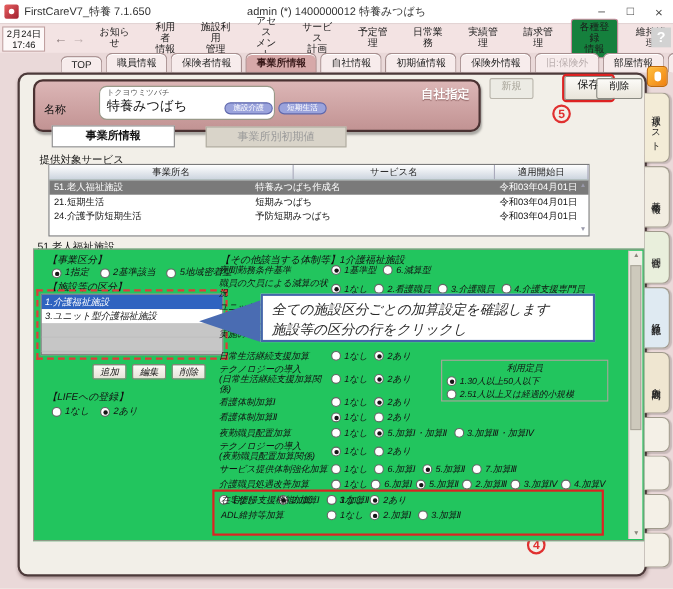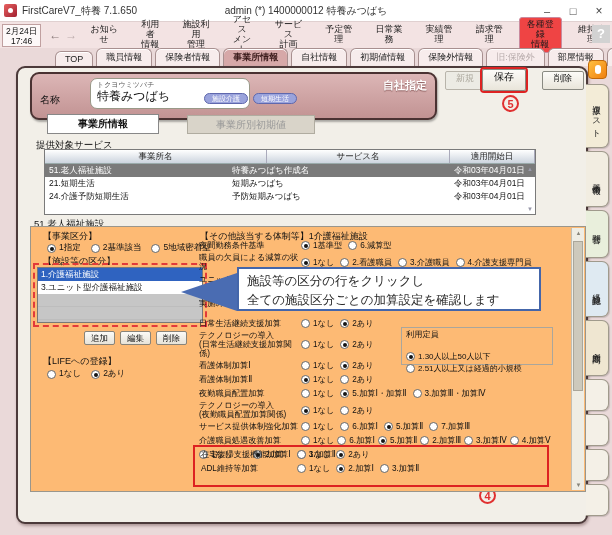"各種登録" .menu-item.active { background: #ef4444 -> #15803d }
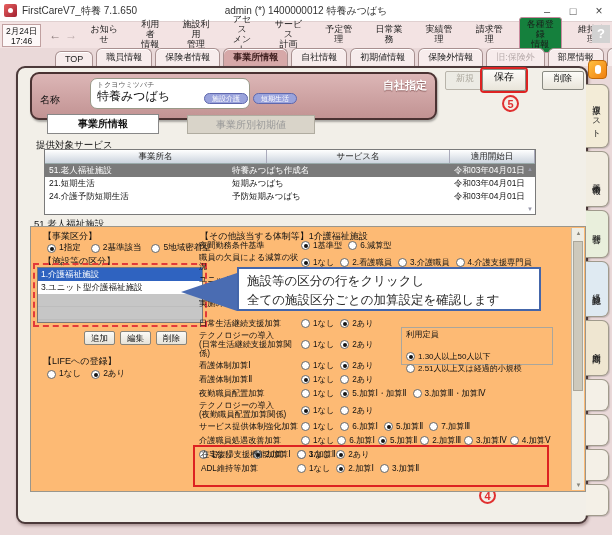"保存" #btn-save { left: 464px -> 495px }
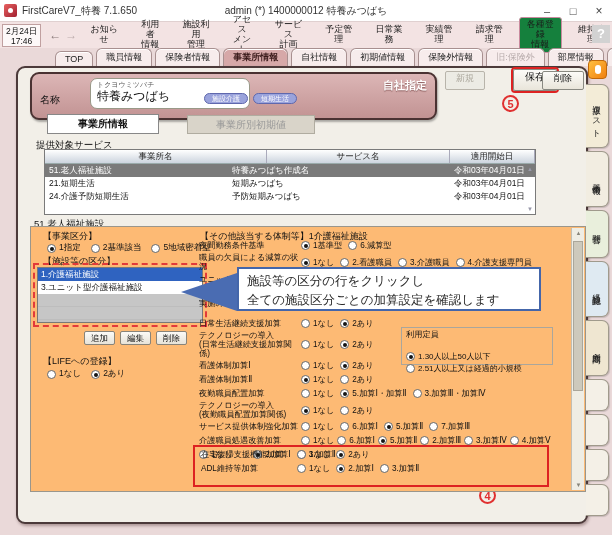"【事業区分】" .content { background: #fdba74 -> #22c55e; font-style: none -> italic }
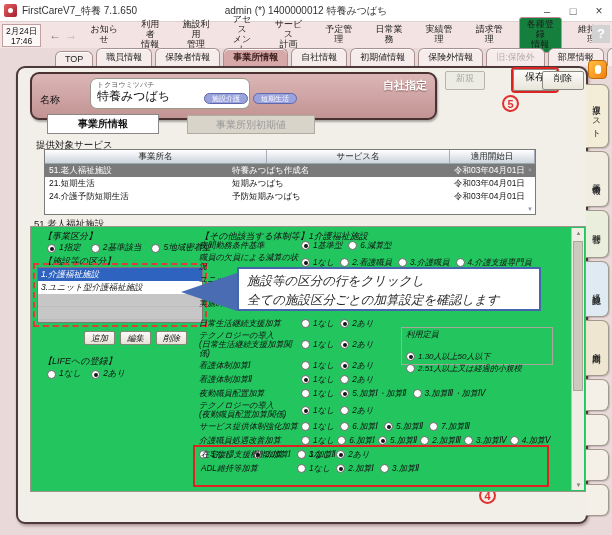"施設等の区分の行をクリックし" div { order: before "全ての施設区分ごとの加算設定を確認します" -> after "全ての施設区分ごとの加算設定を確認します" }
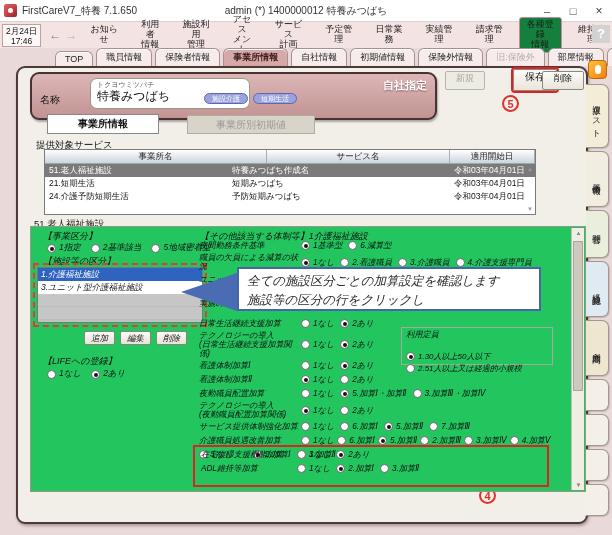"利用定員" .capacity-box .cap-title { margin-bottom: 11px -> 1px; text-align: none -> center }
